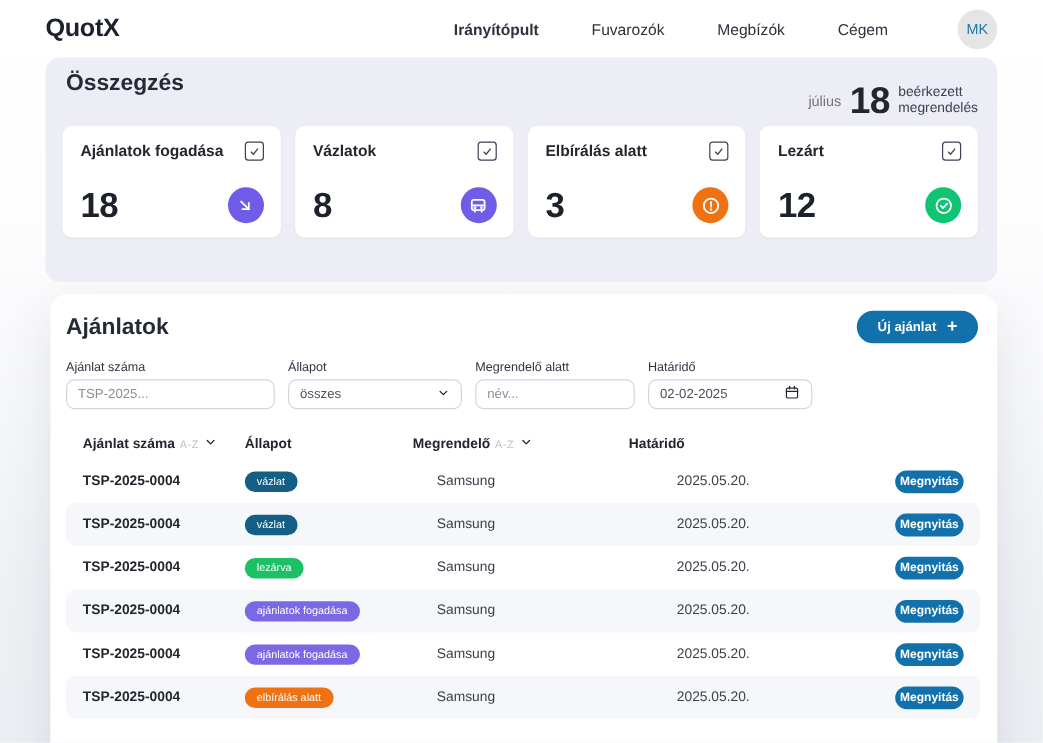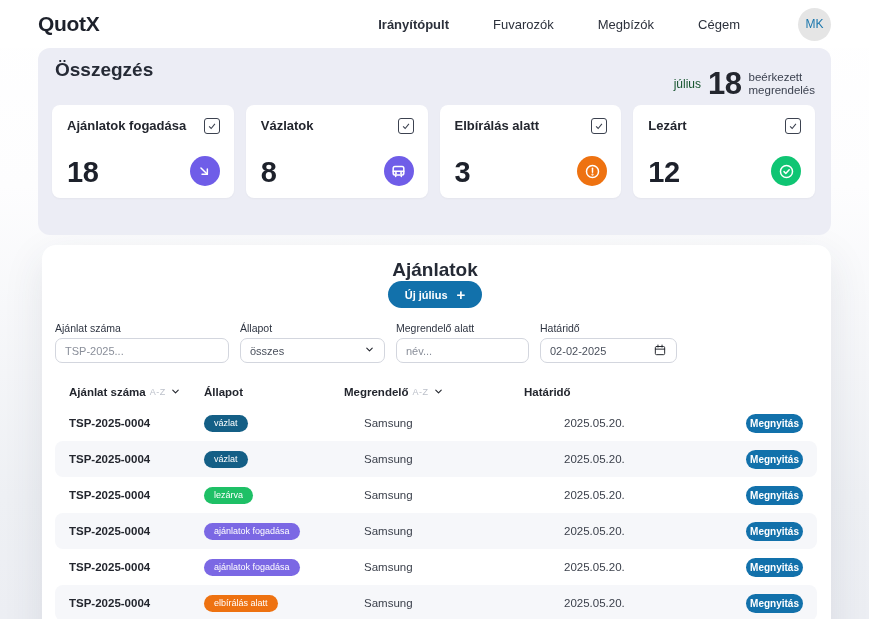"július" .summary-month { color: #14532d -> #737373 }
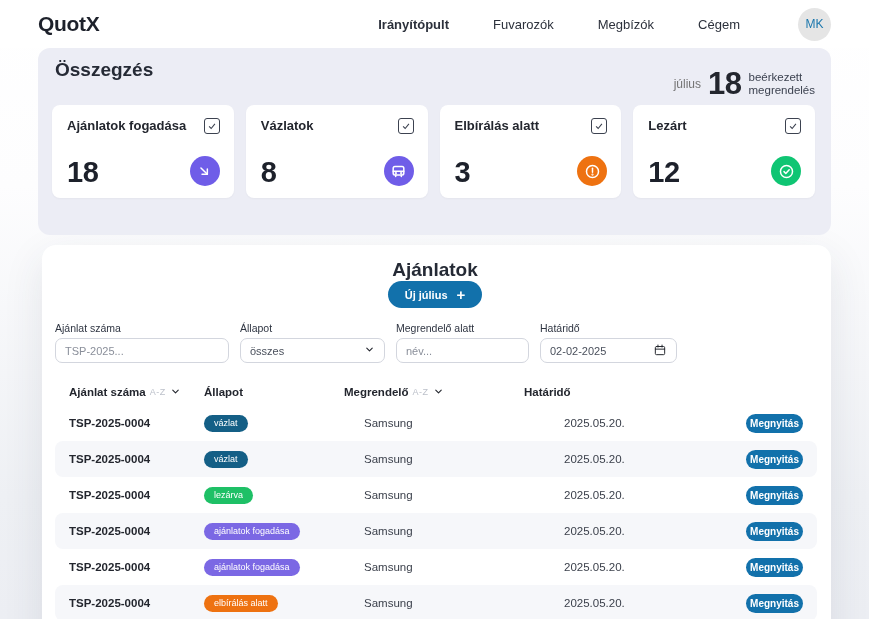"Ajánlatok" .offers-head { flex-direction: column -> none }
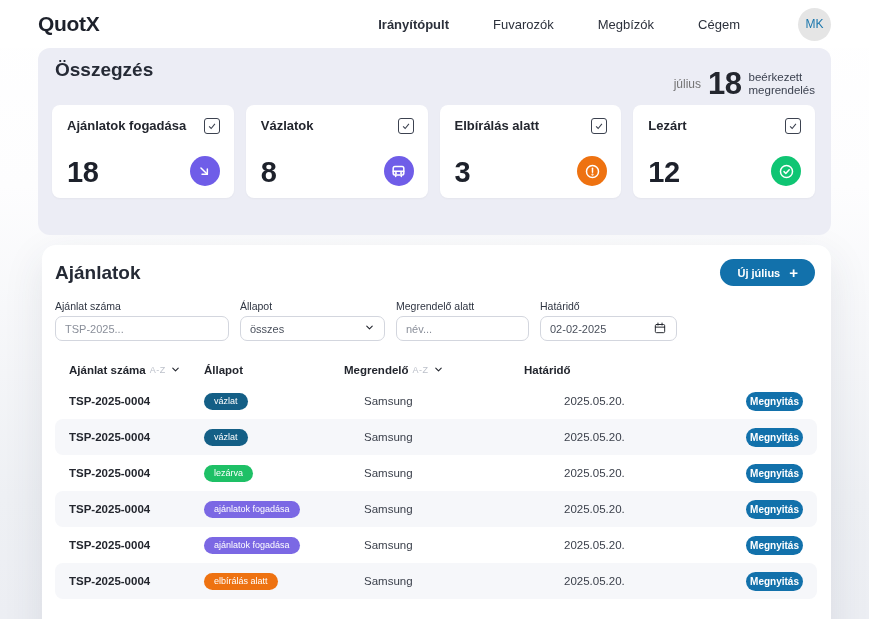"Új július" span { text: július -> ajánlat }
